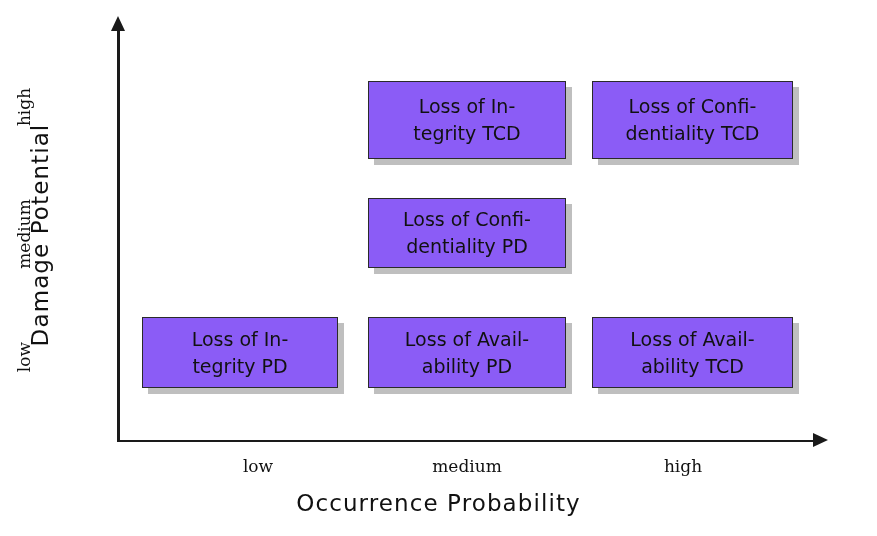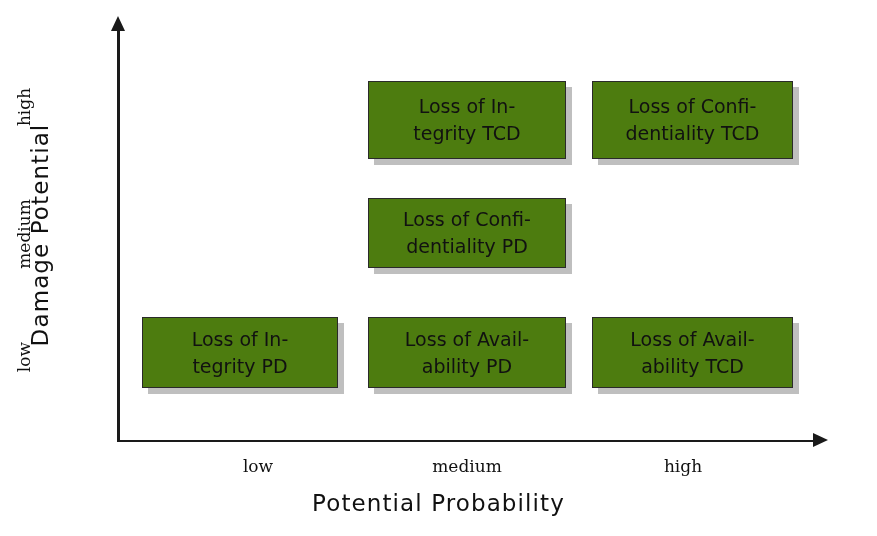"Loss of In-" .risk-box { background: #4d7c0f -> #8b5cf6 }
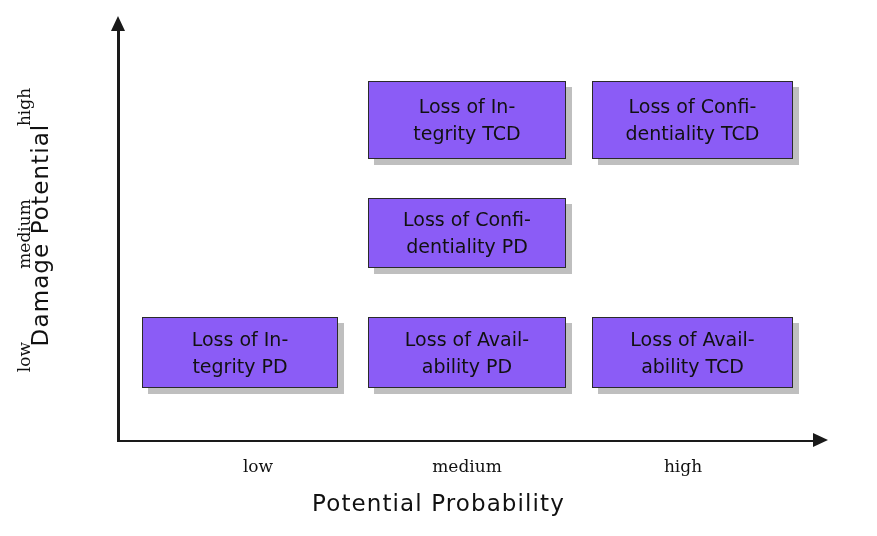"Potential Probability" div.axis-title { text: Potential -> Occurrence }
